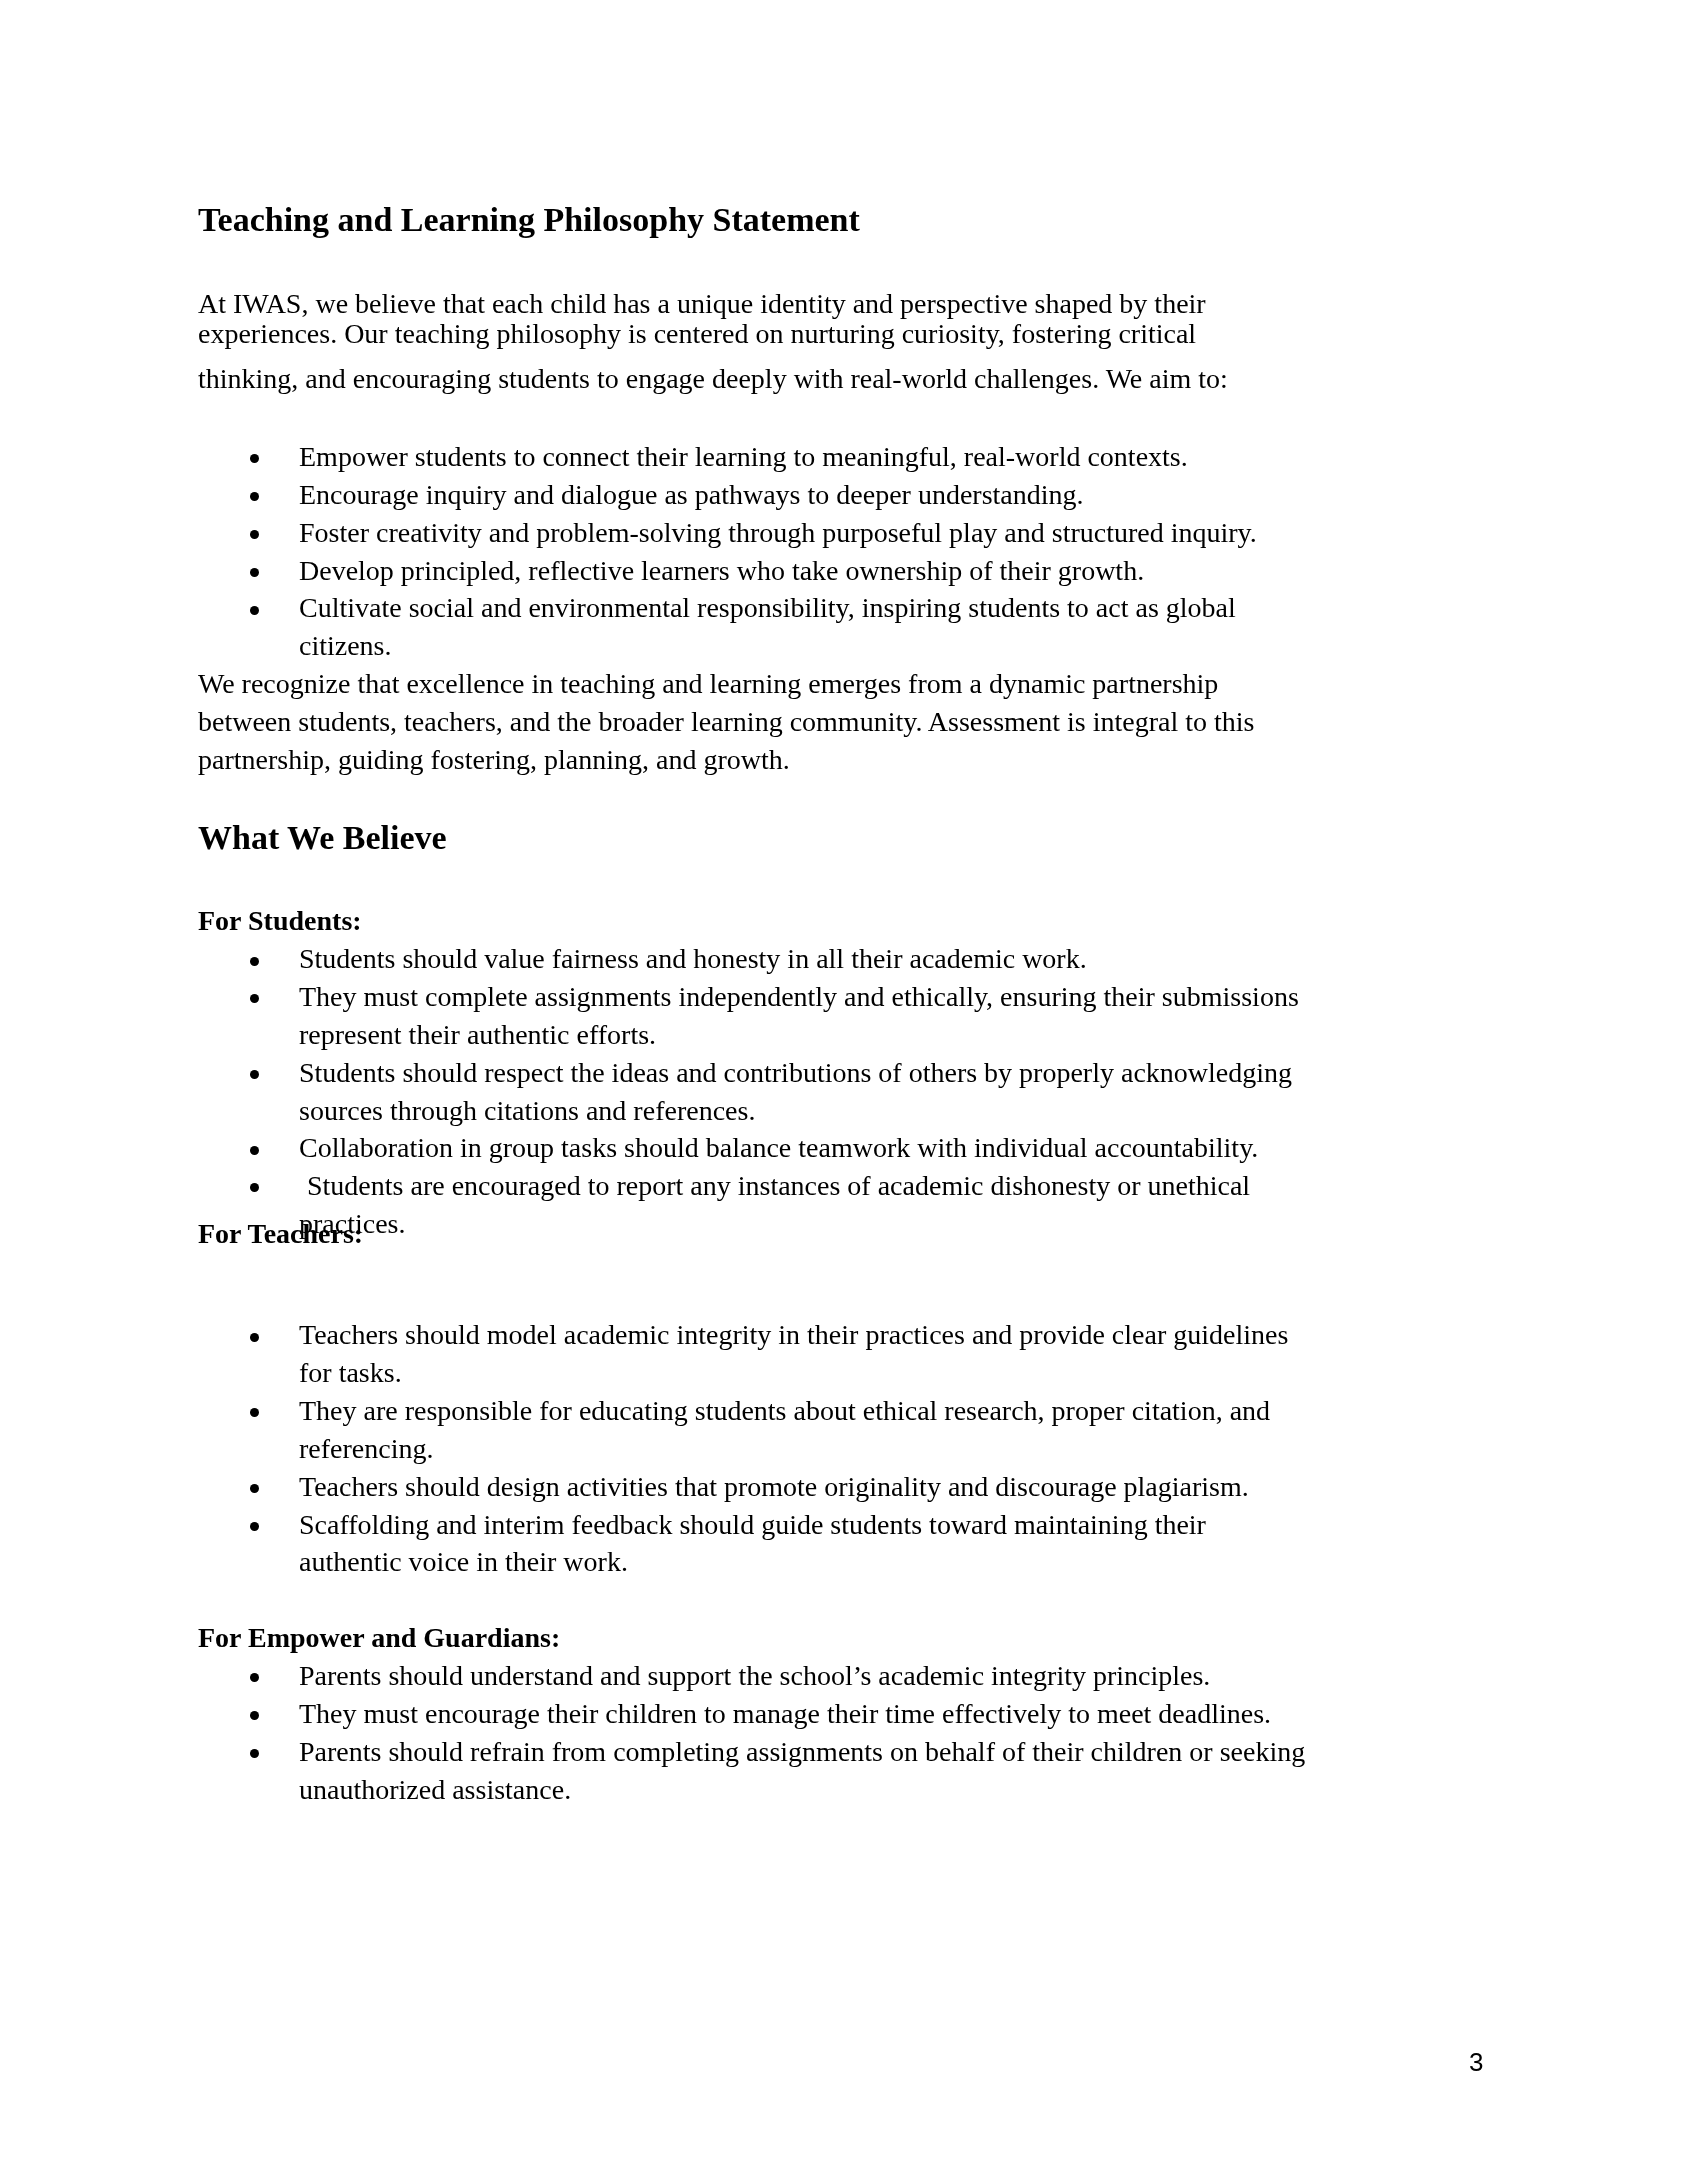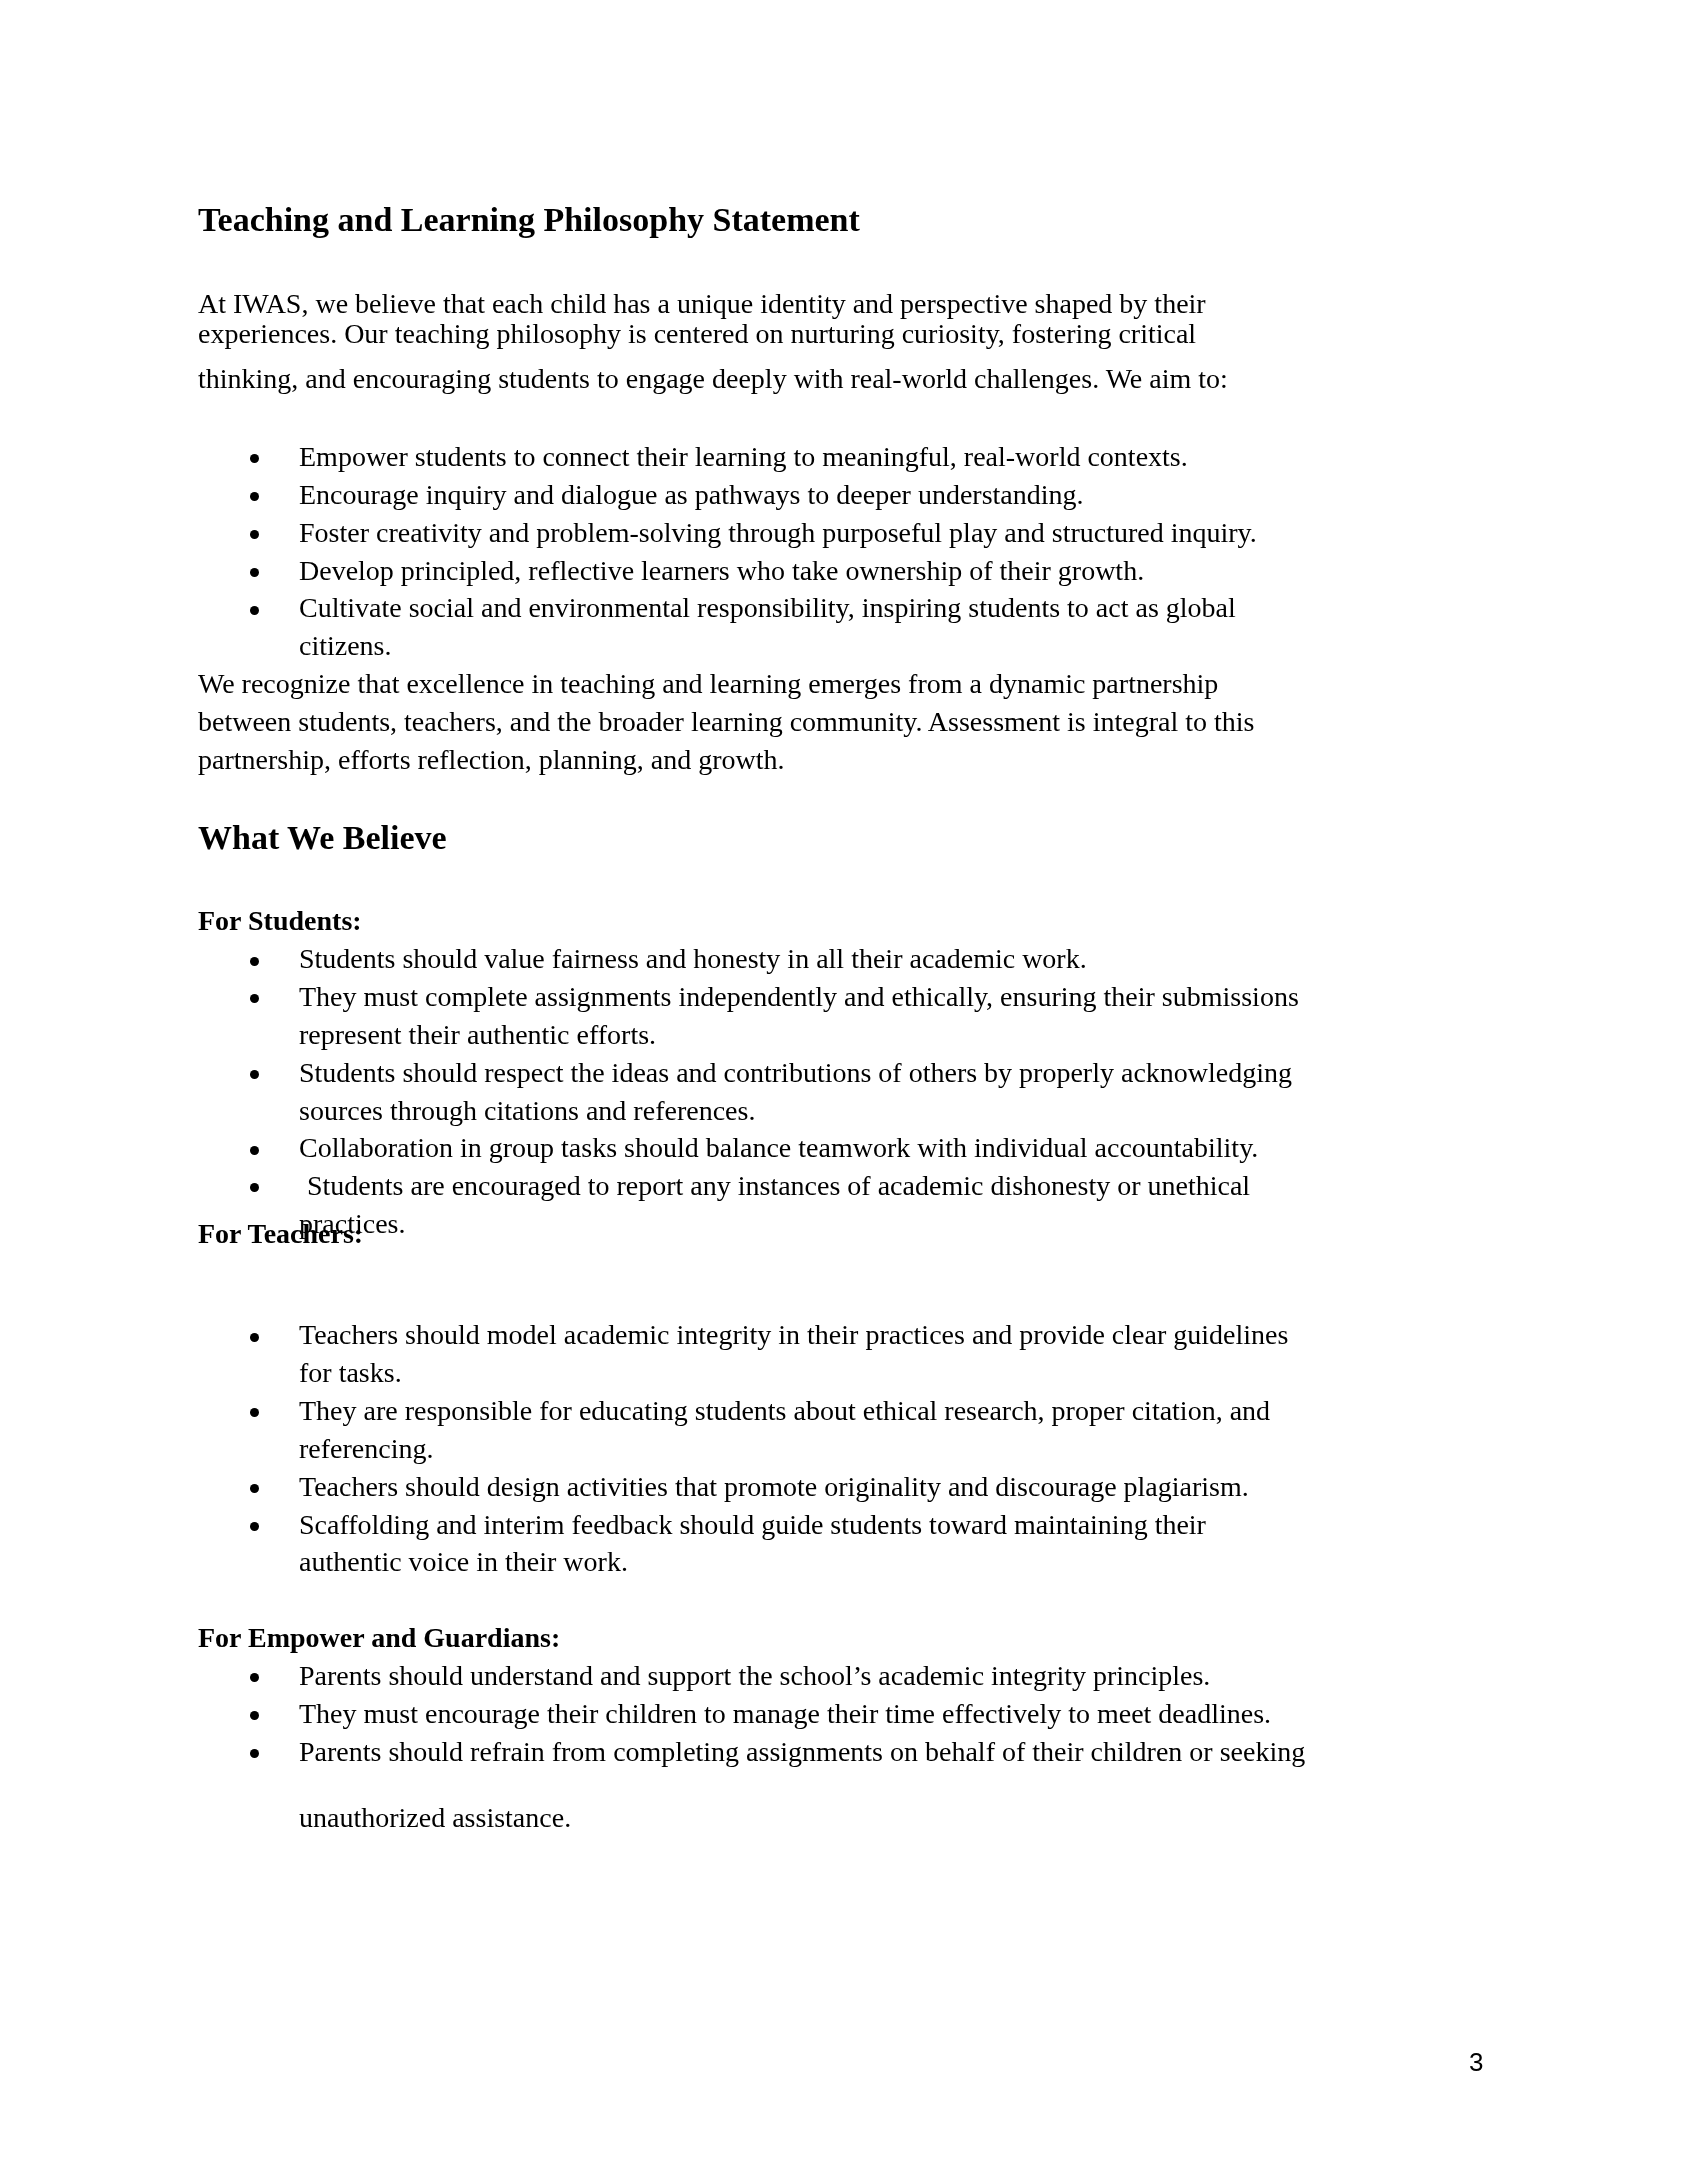"partnership, efforts reflection," div.line { text: efforts reflection -> guiding fostering }
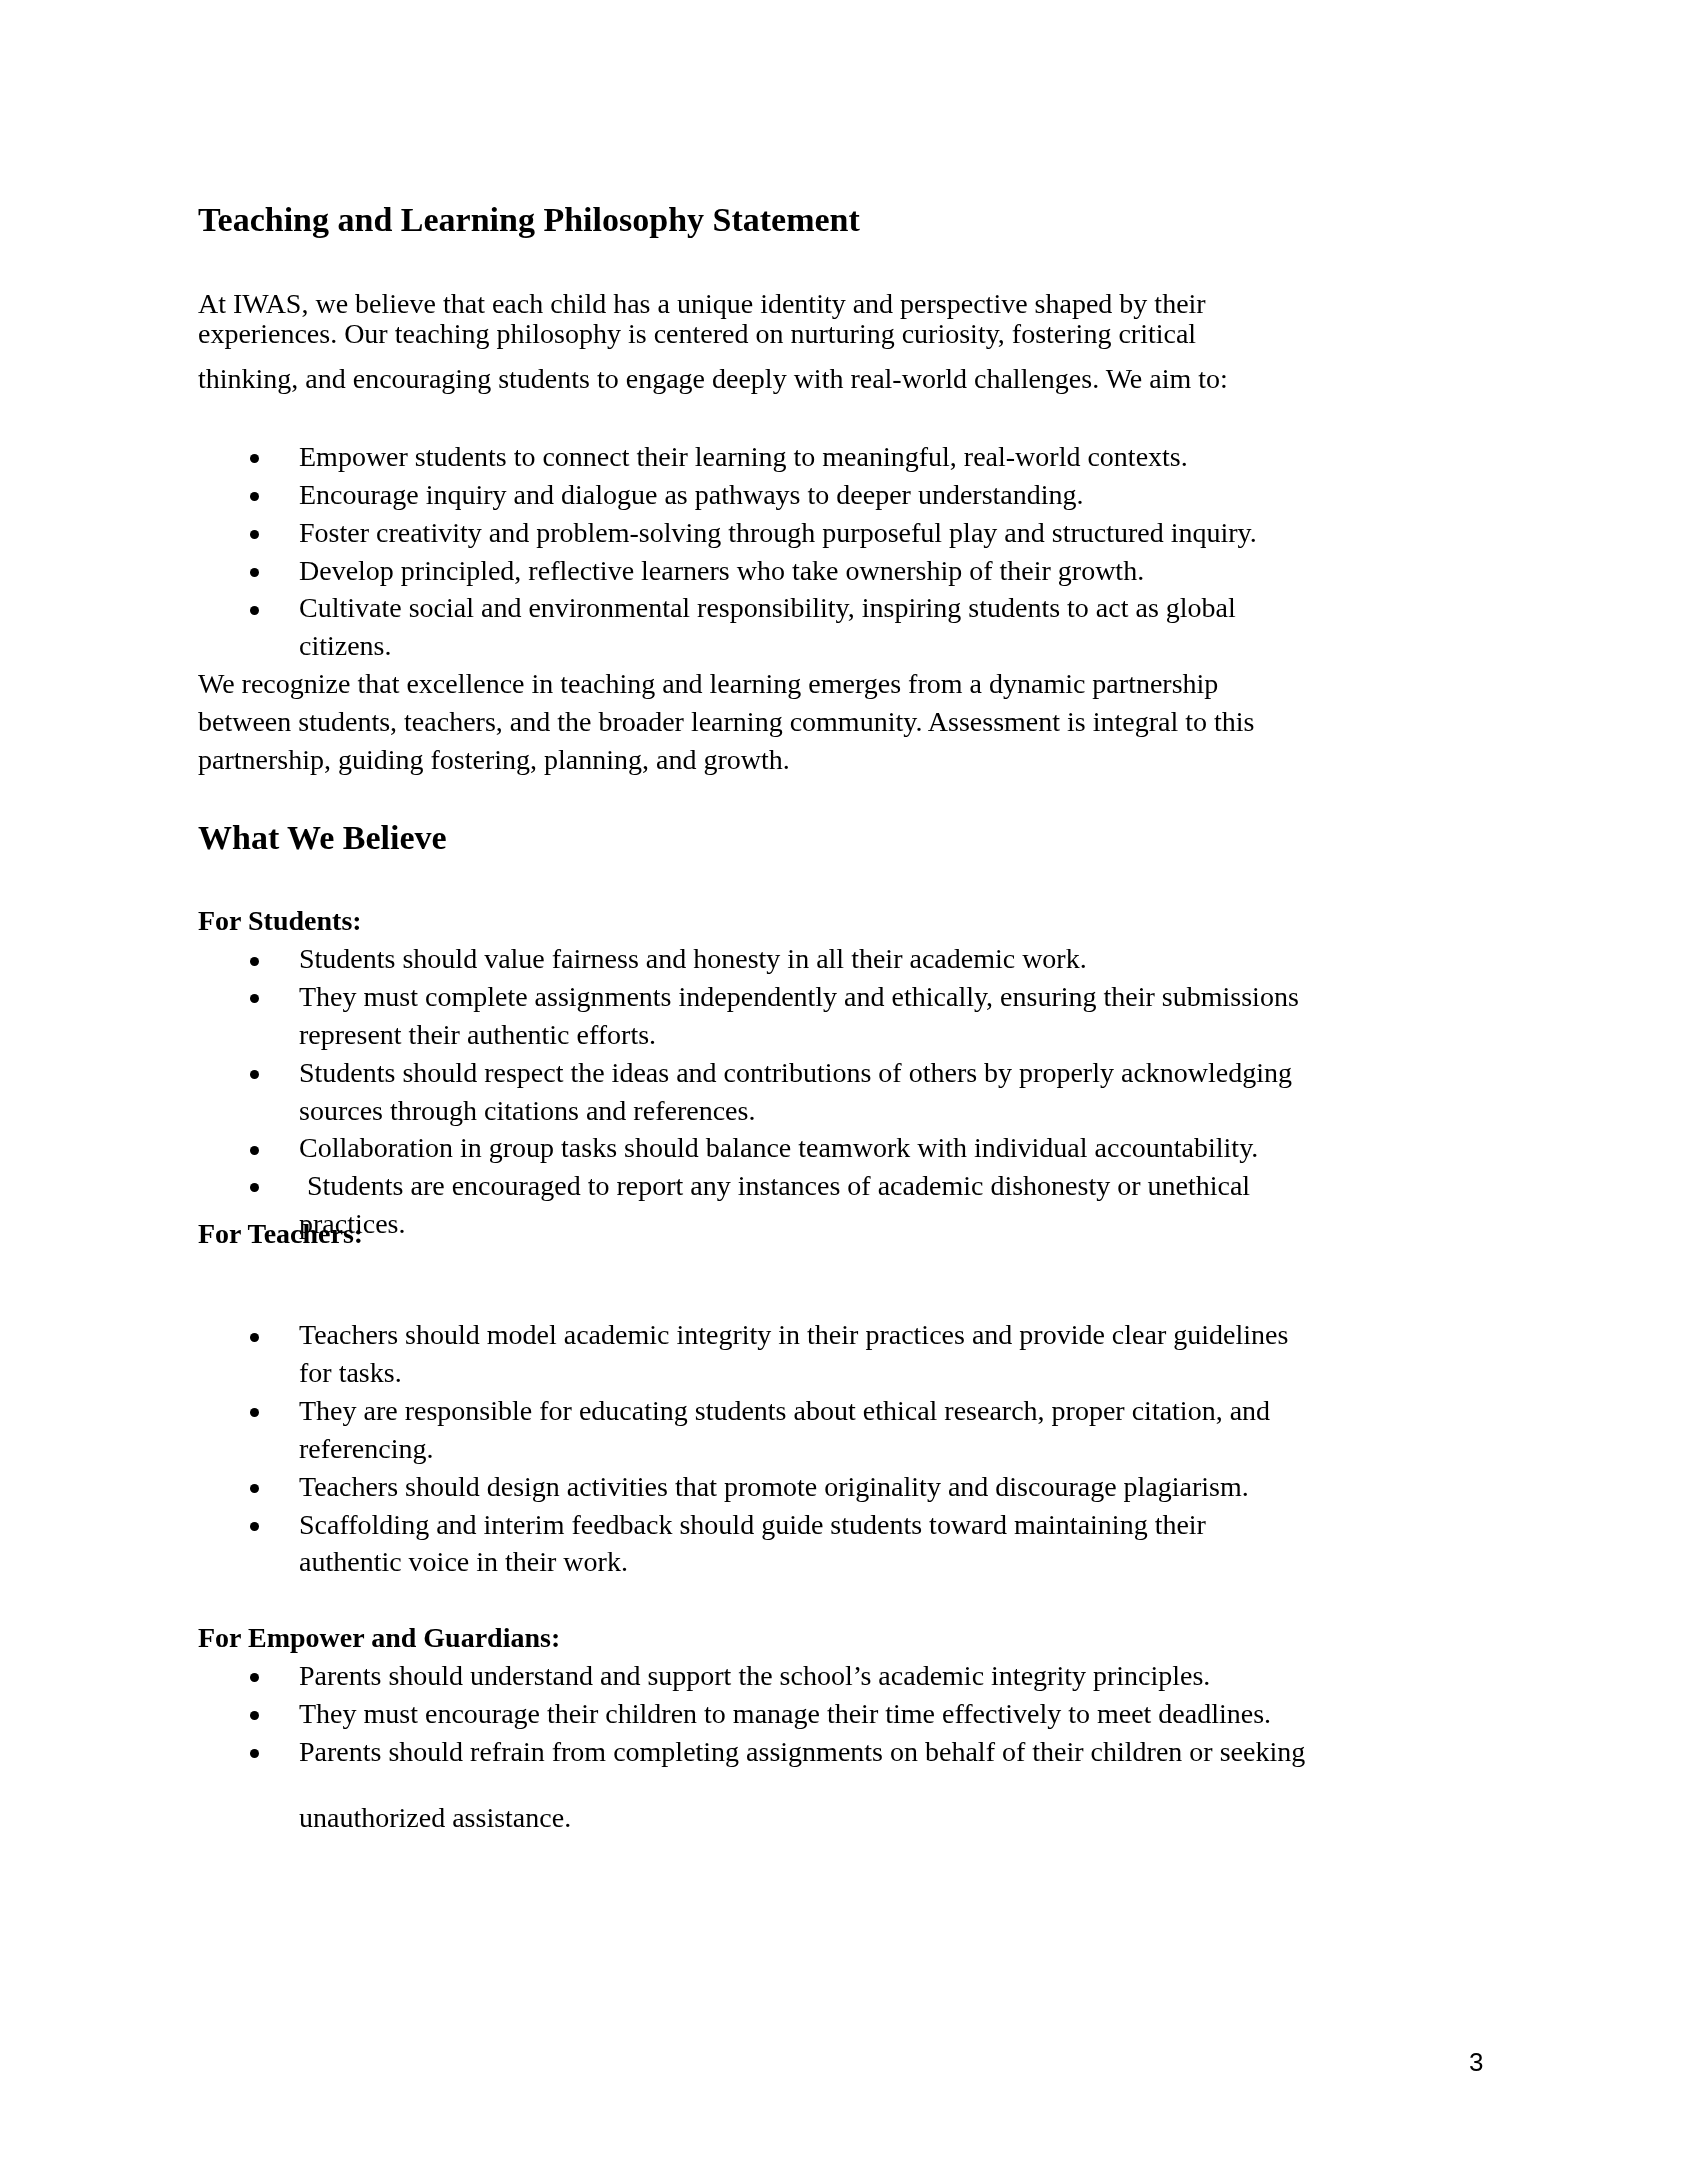"unauthorized assistance." div.line { margin-top: 28px -> none }
